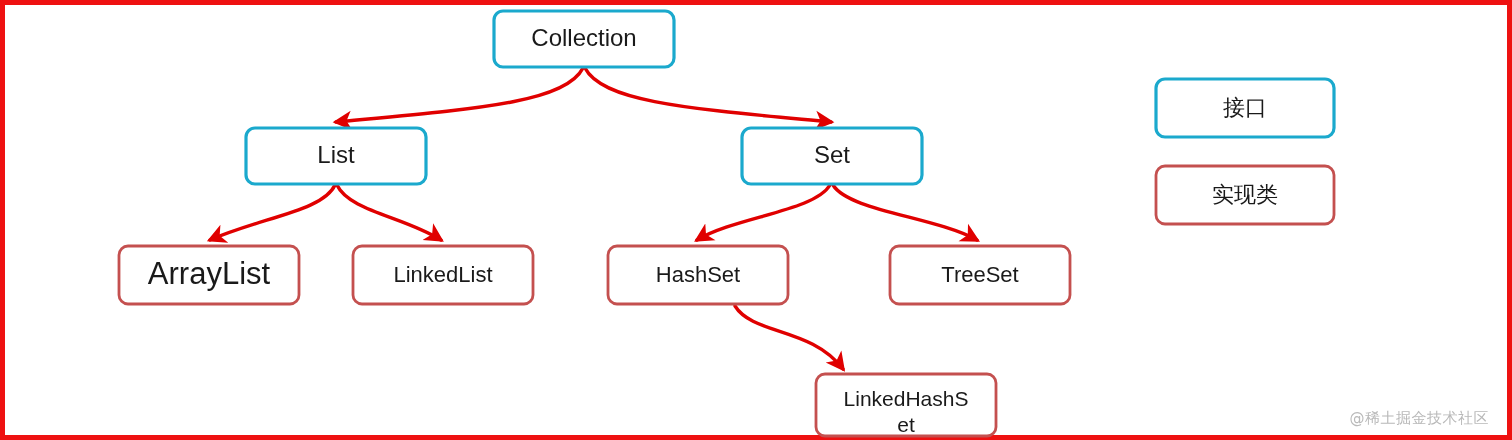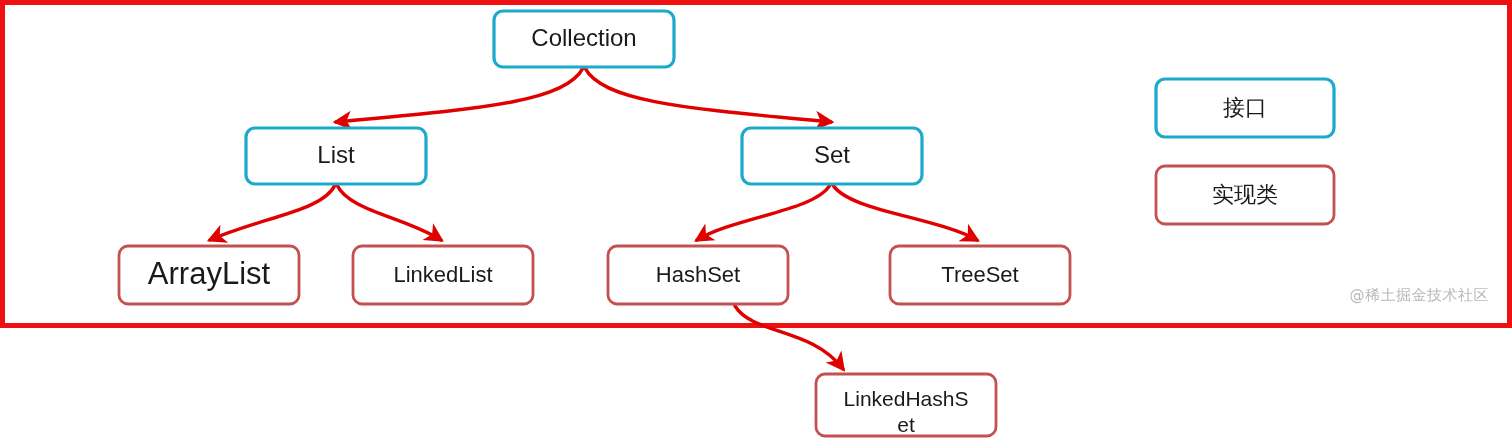"Collection" #page { height: 328px -> 440px }
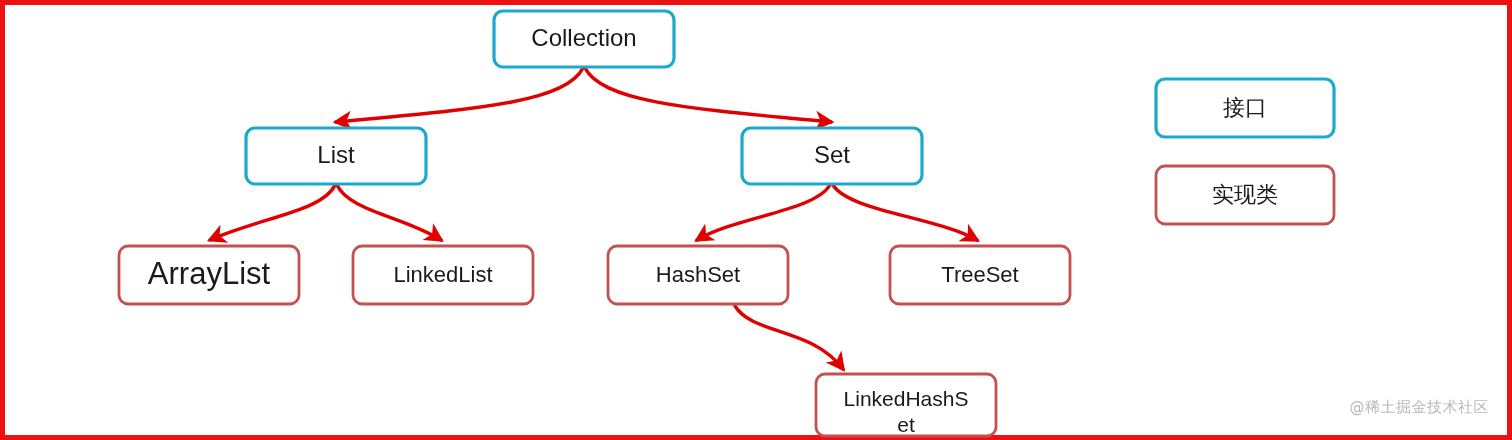"@稀土掘金技术社区" .watermark { bottom: 18px -> 7px }
